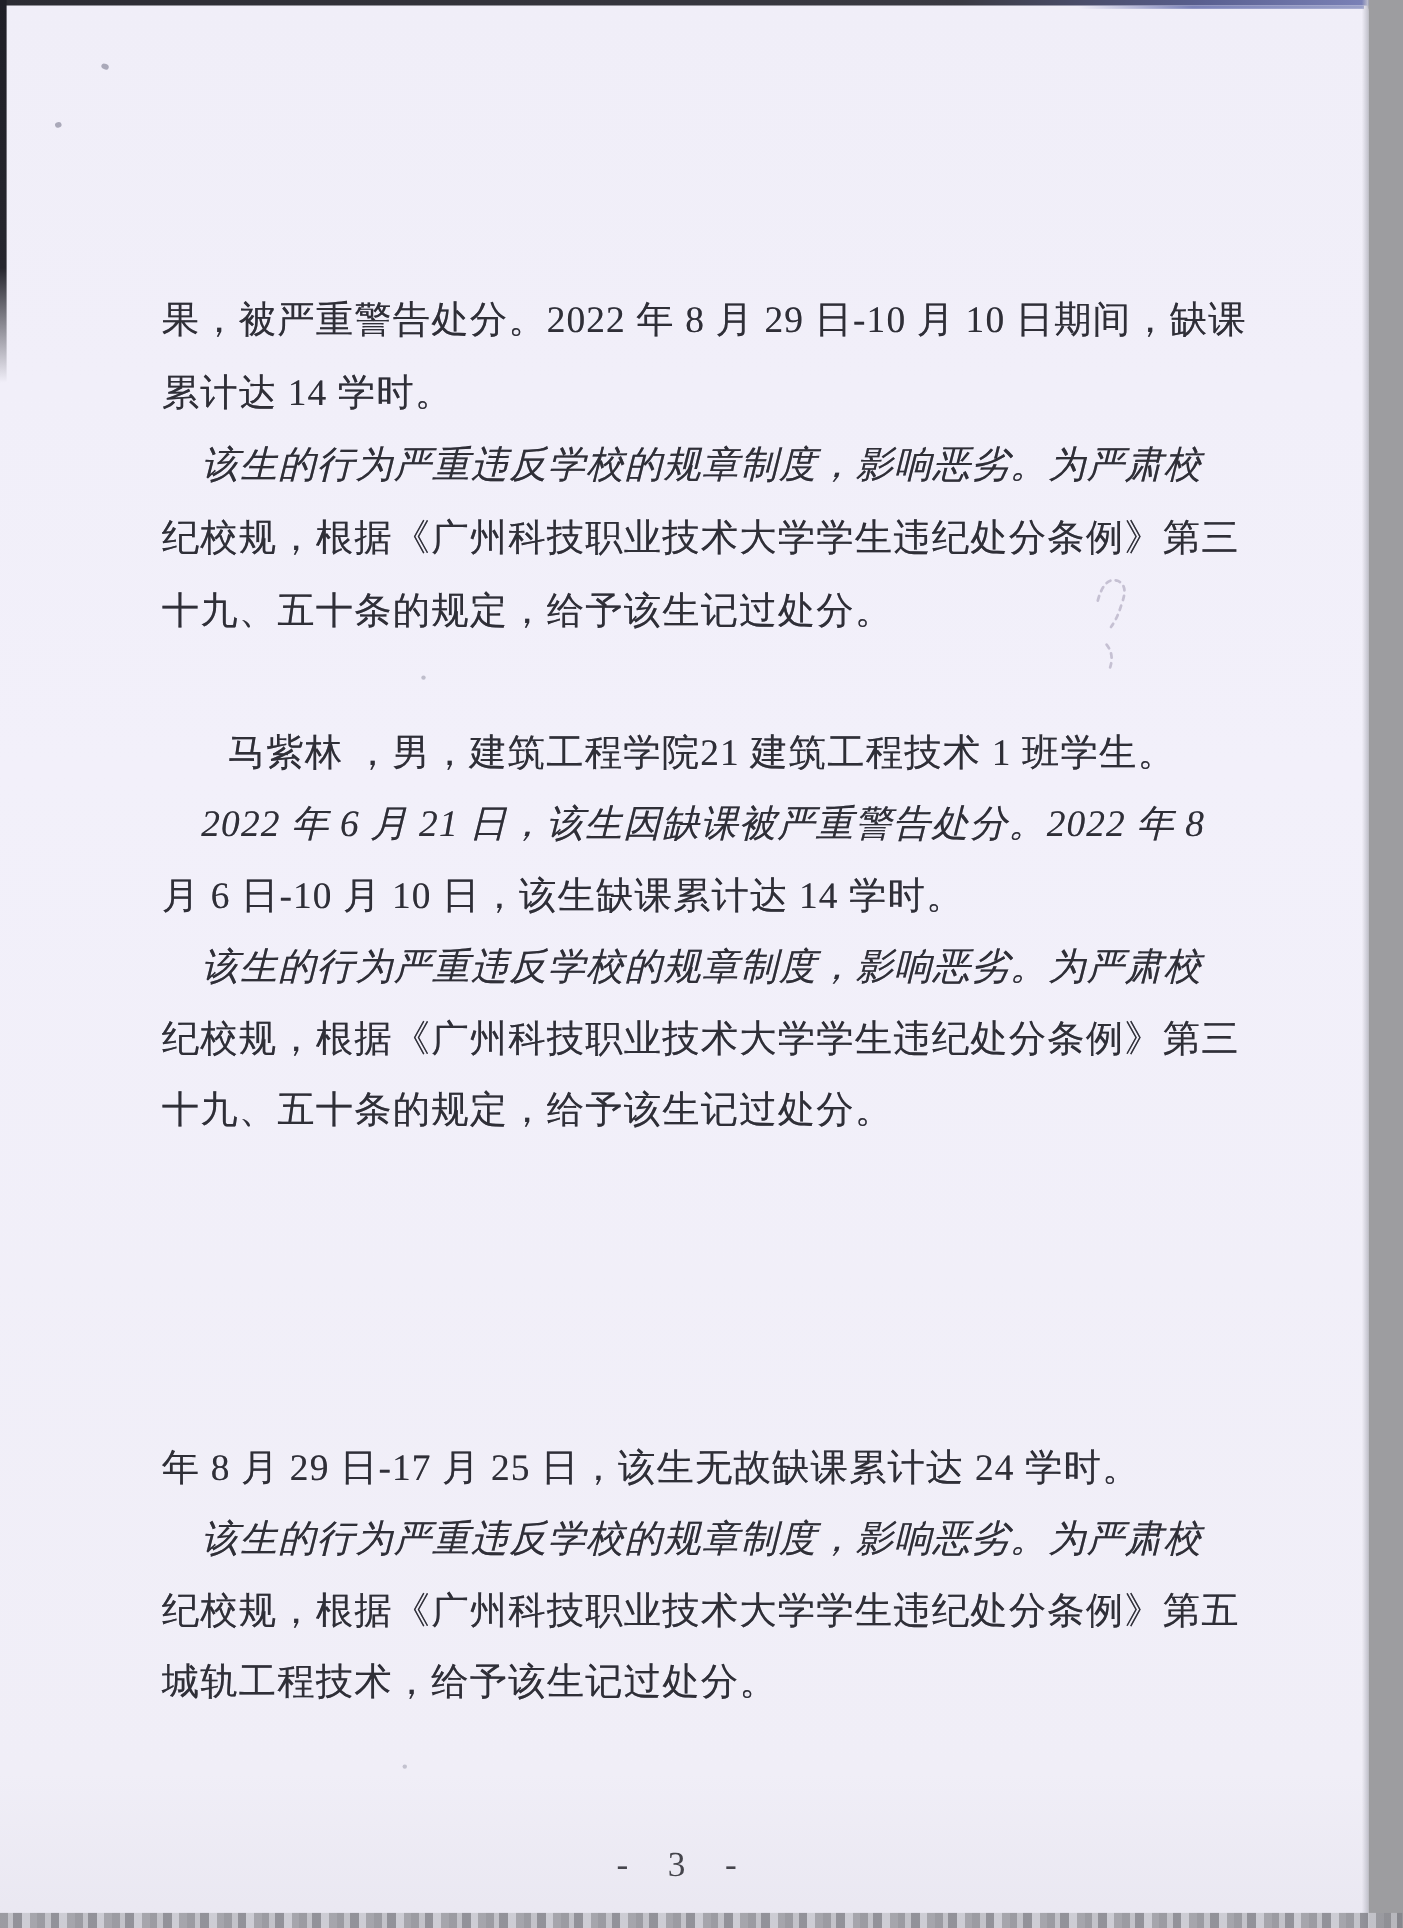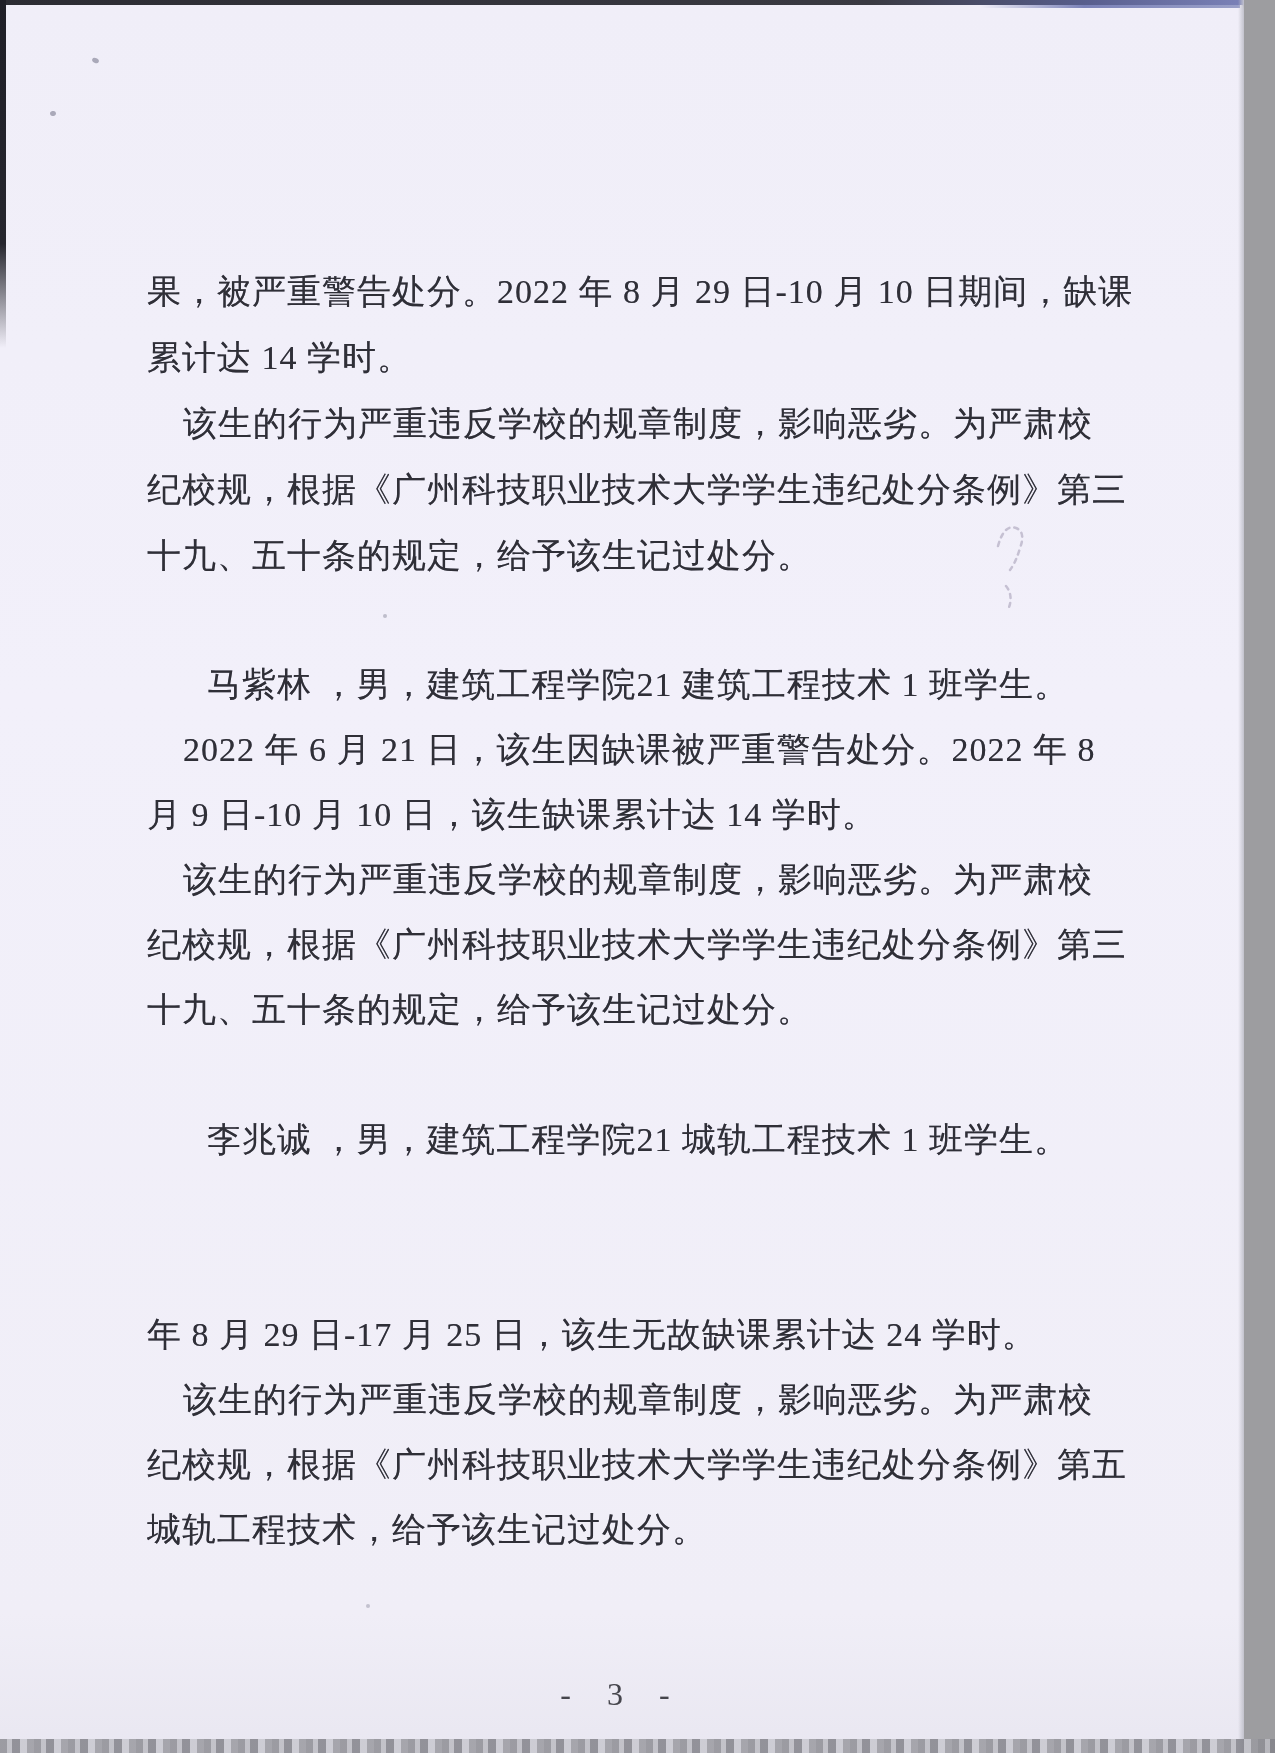"该生的行为严重违反学校的规章制度，影响恶劣。为严肃校" .indent1 { font-style: none -> italic }
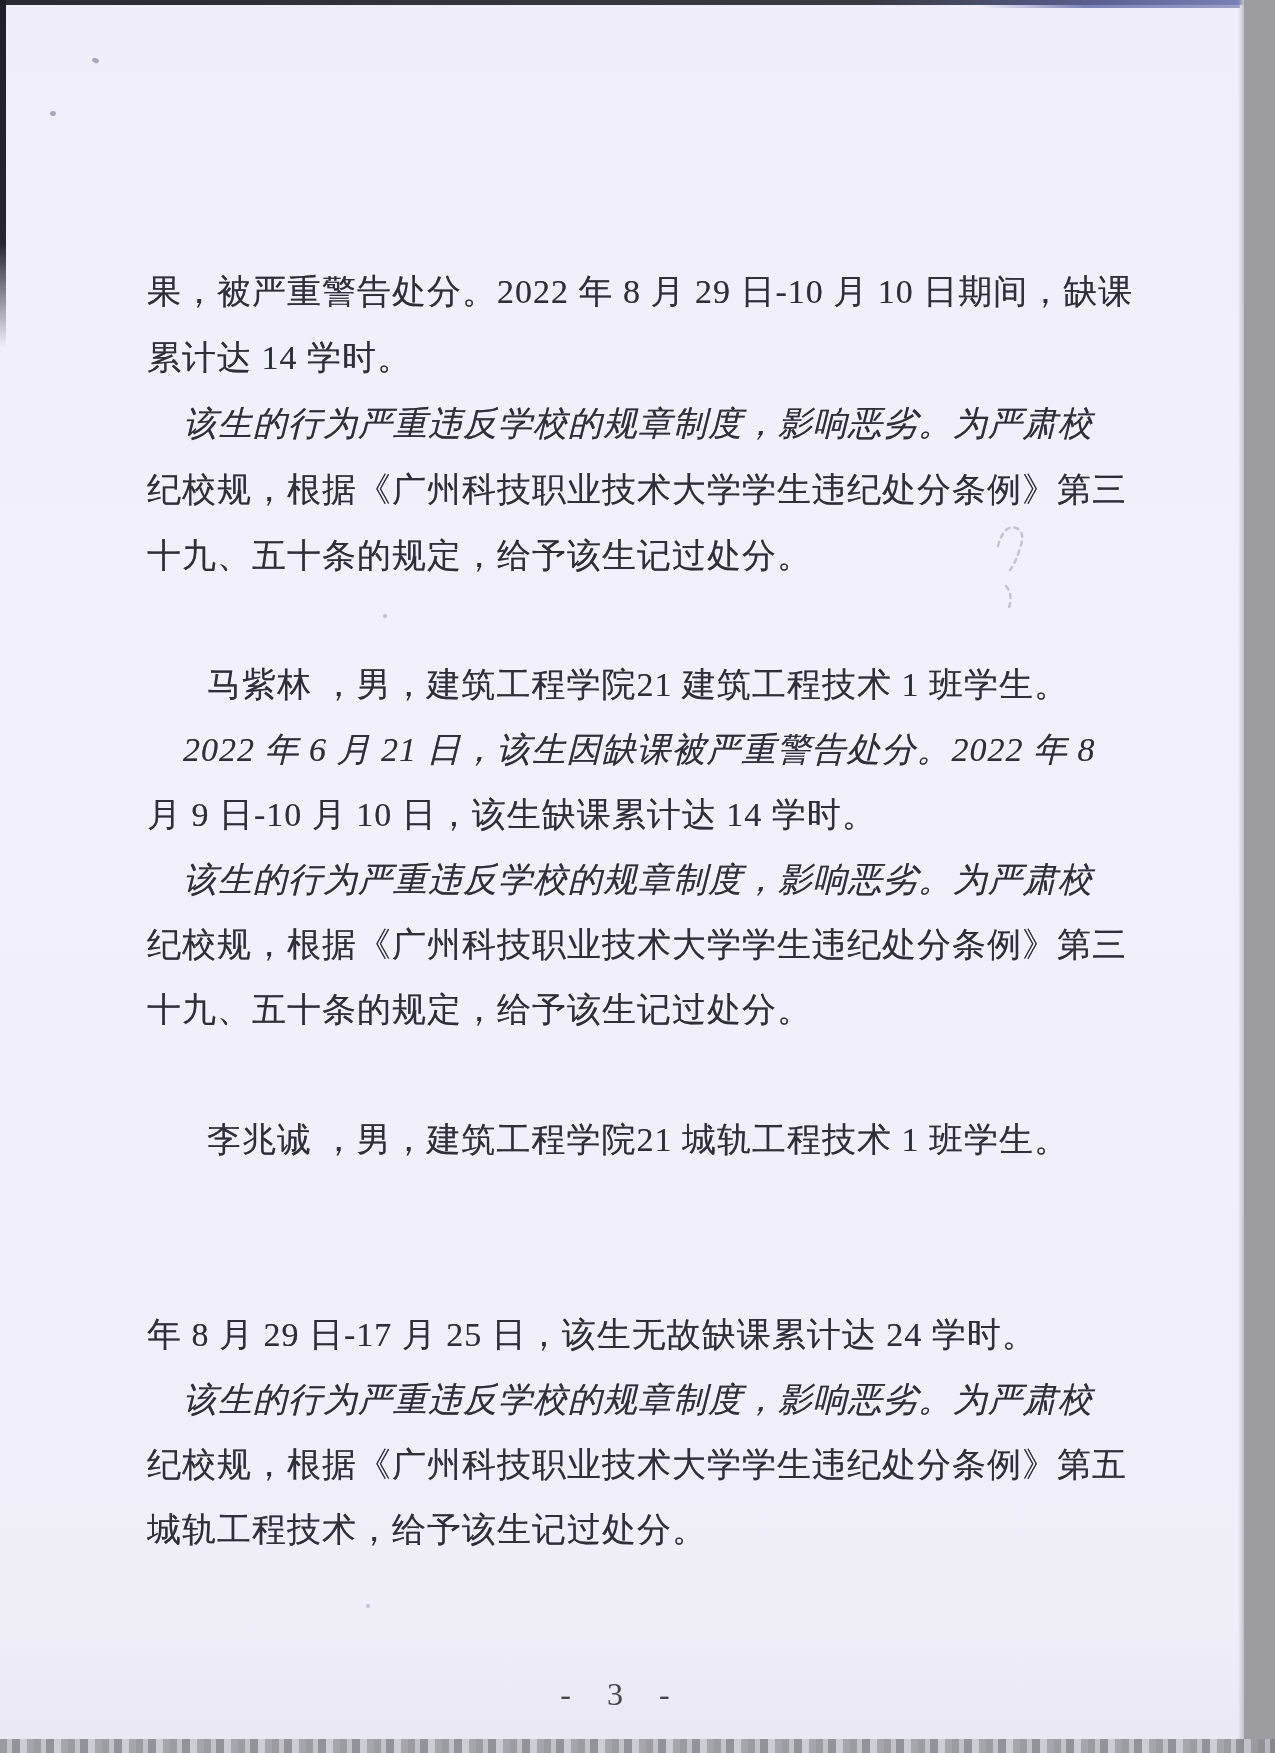"月 9 日-10 月 10" div.line { text: 9 -> 6 }
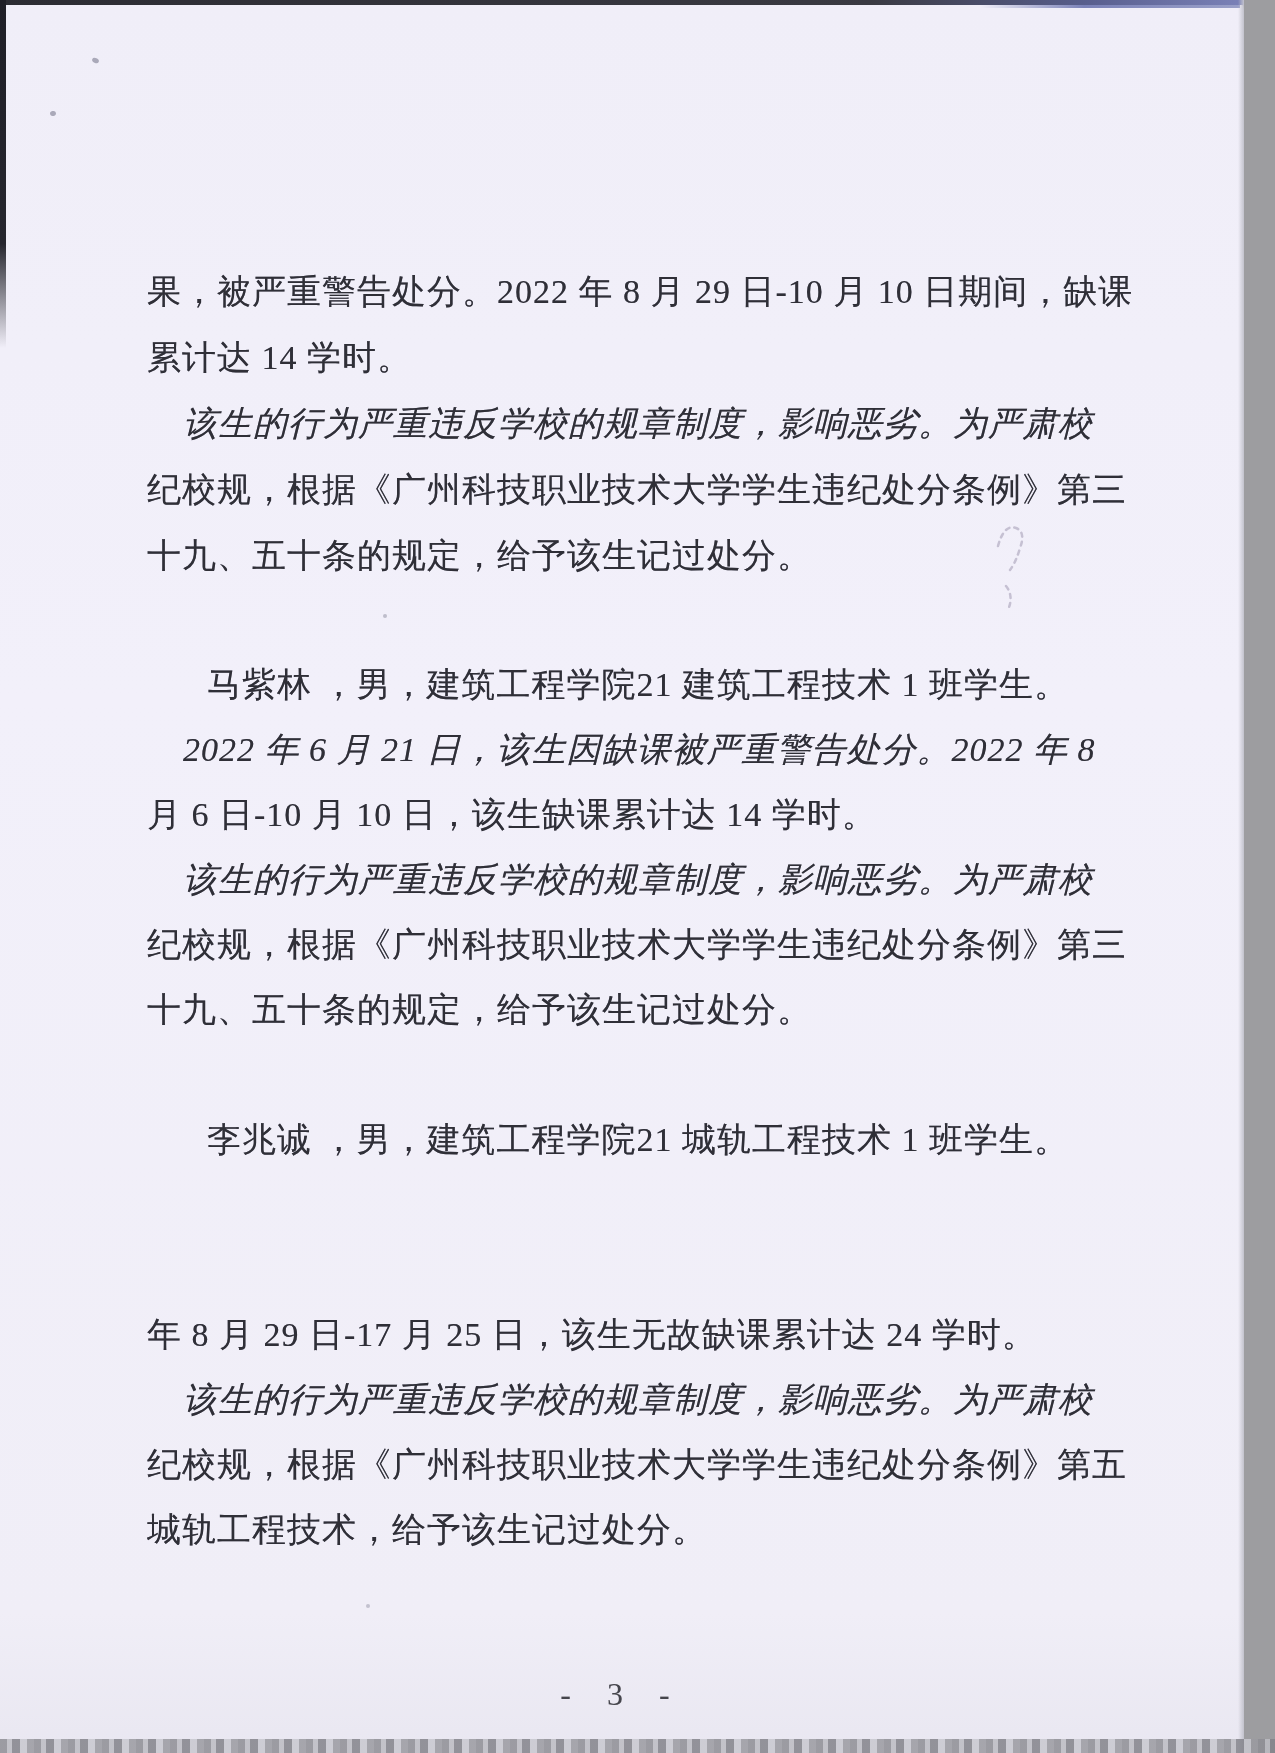"李兆诚 ，男，建筑工程学院21 城轨工程技术 1 班学生。" div.line { html: <div>李兆诚 ，男，建筑工程学院21 城轨工程技术 1 班学生。</div> -> none }
